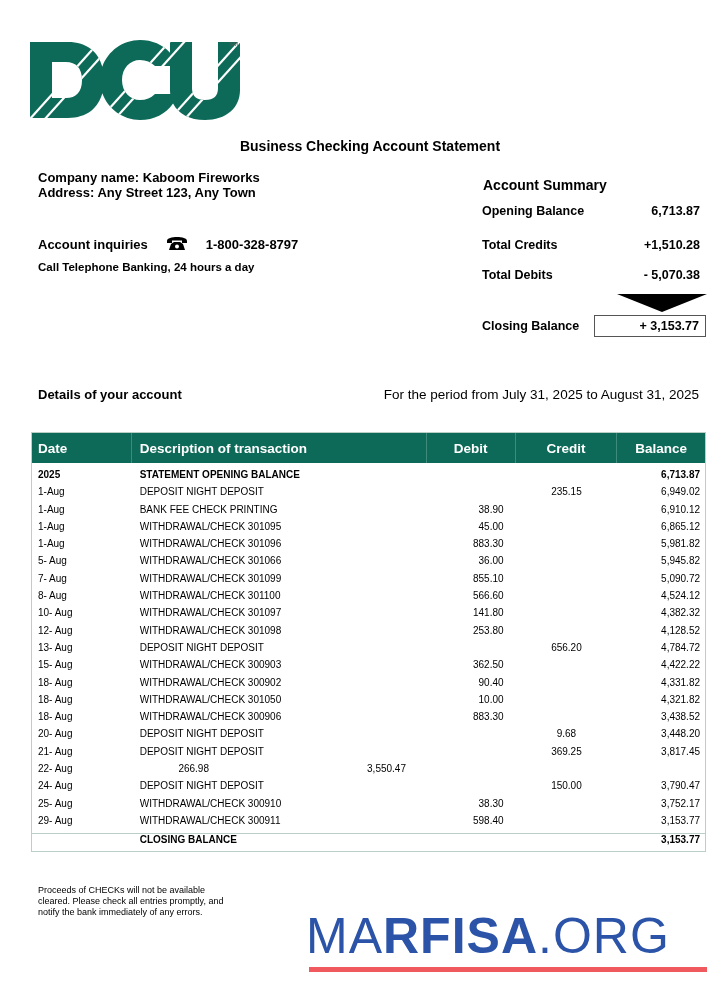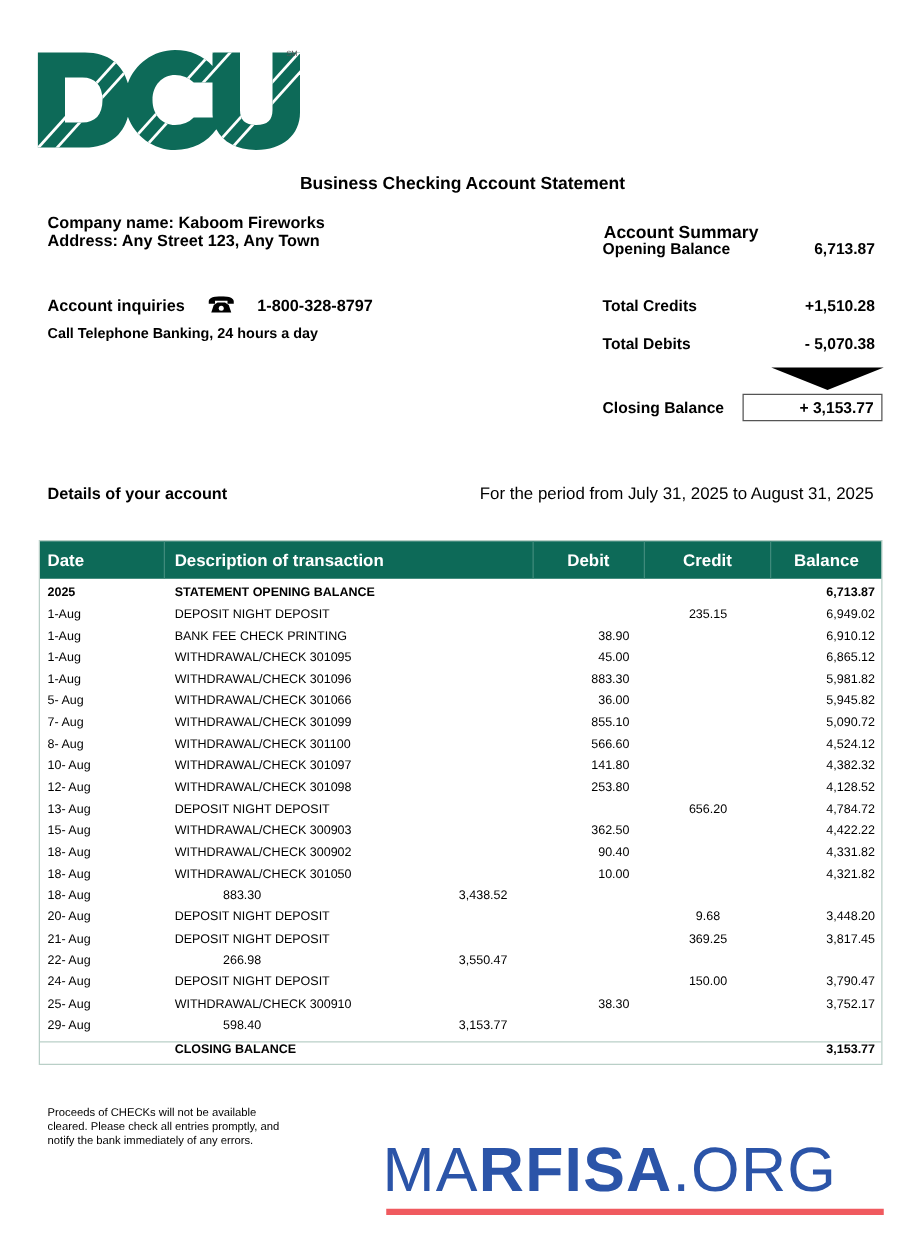"Opening Balance" div.abs { top: 192px -> 204px }
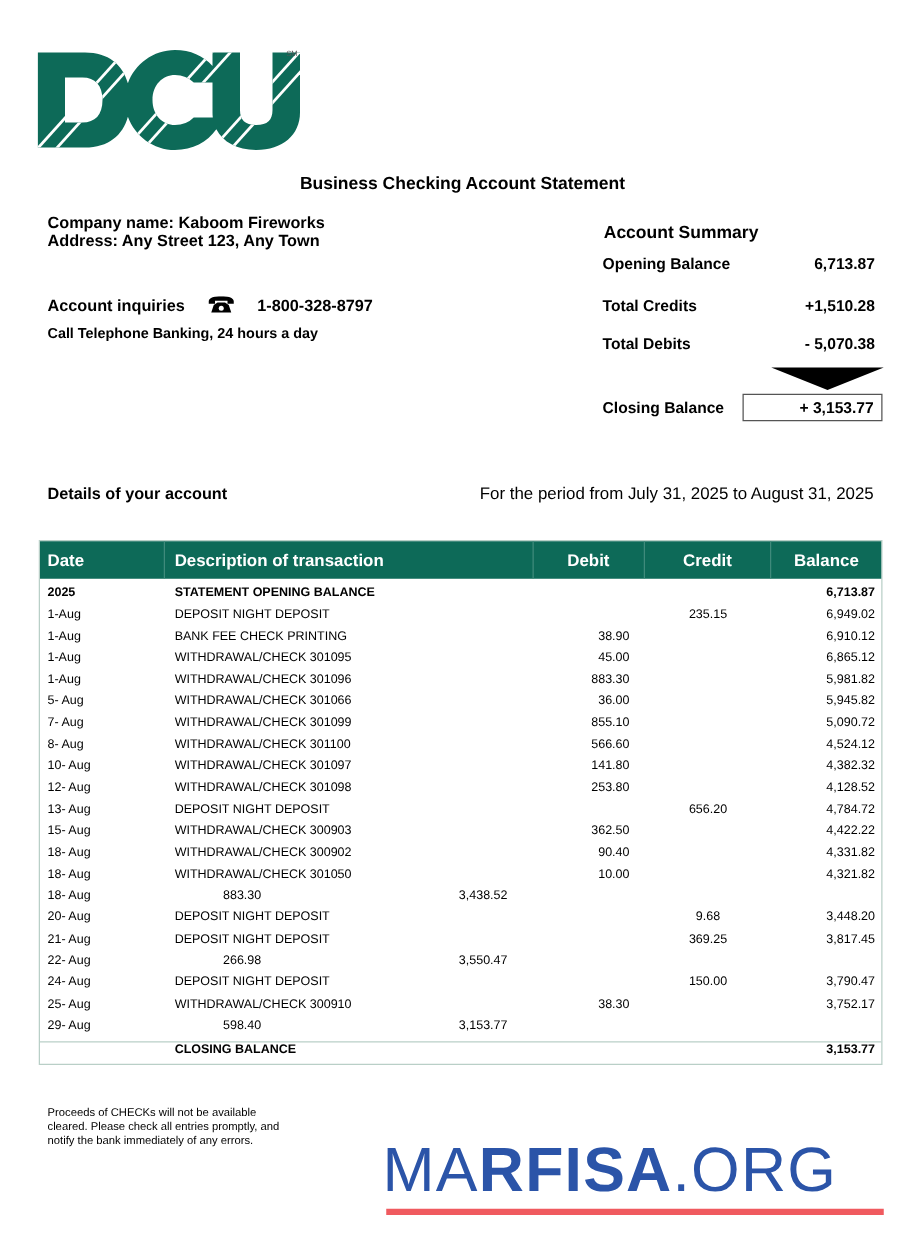"WITHDRAWAL/CHECK 300906" div.c-desc { html: none -> <div>WITHDRAWAL/CHECK 300906</div> }
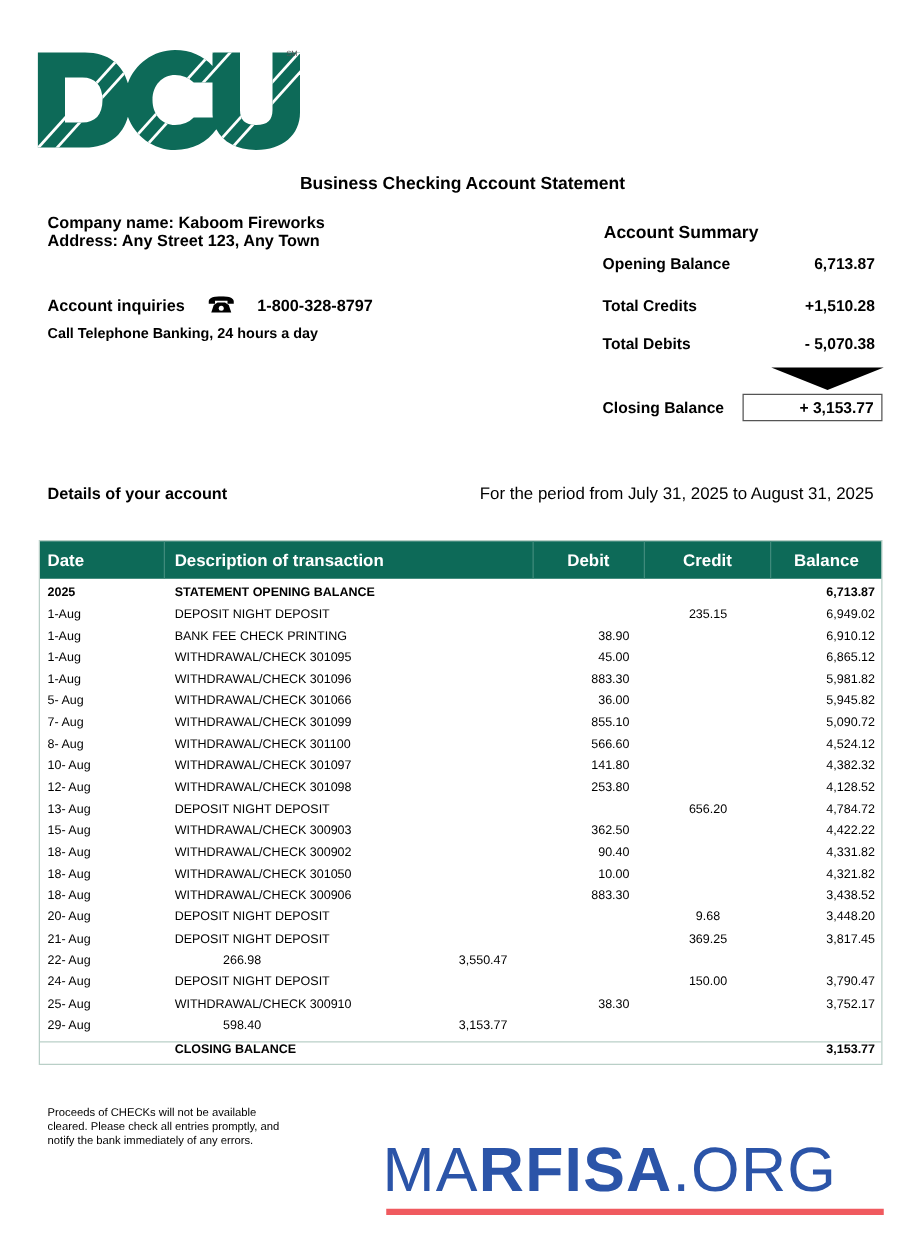"WITHDRAWAL/CHECK 300911" div.c-desc { html: none -> <div>WITHDRAWAL/CHECK 300911</div> }
